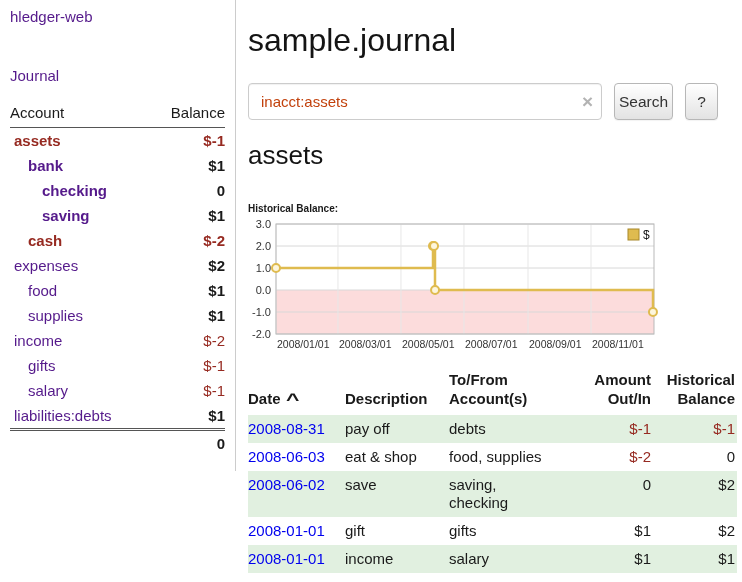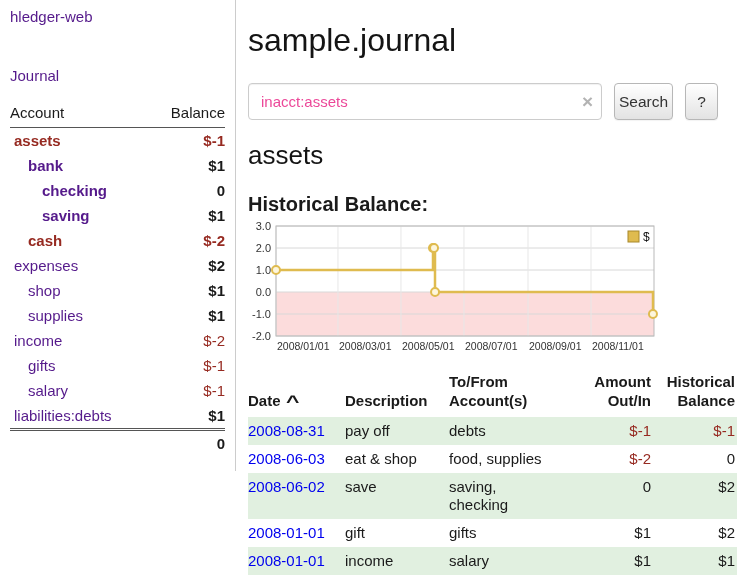"inacct:assets" .searchbox input { color: #ec4899 -> #c2410c }
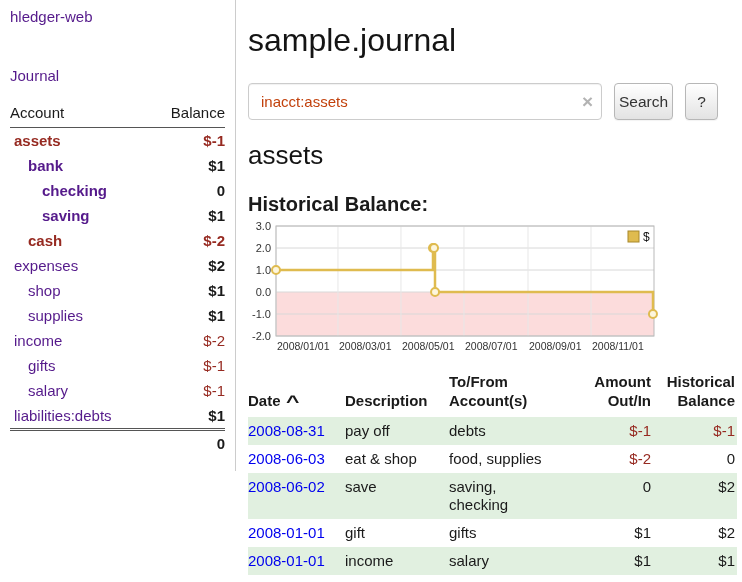"Historical Balance:" .chart-label { font-size: 20px -> 10px; margin-top: 22px -> 32px }
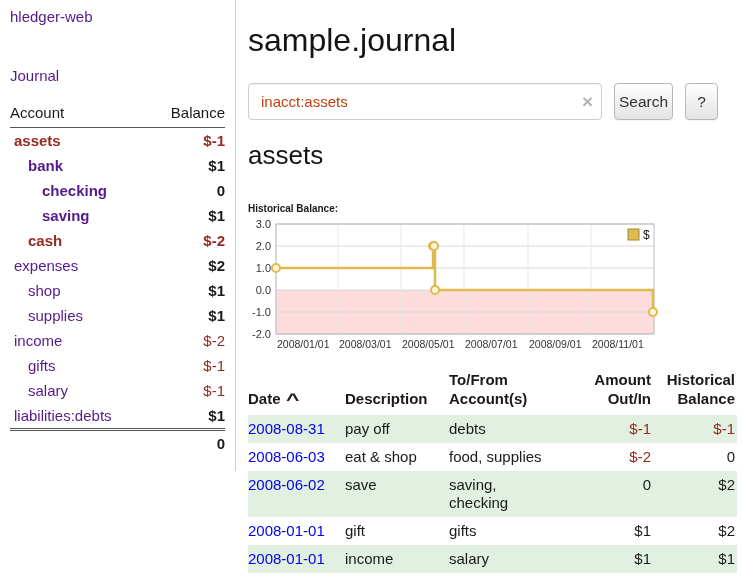"shop" a { text: shop -> food }
